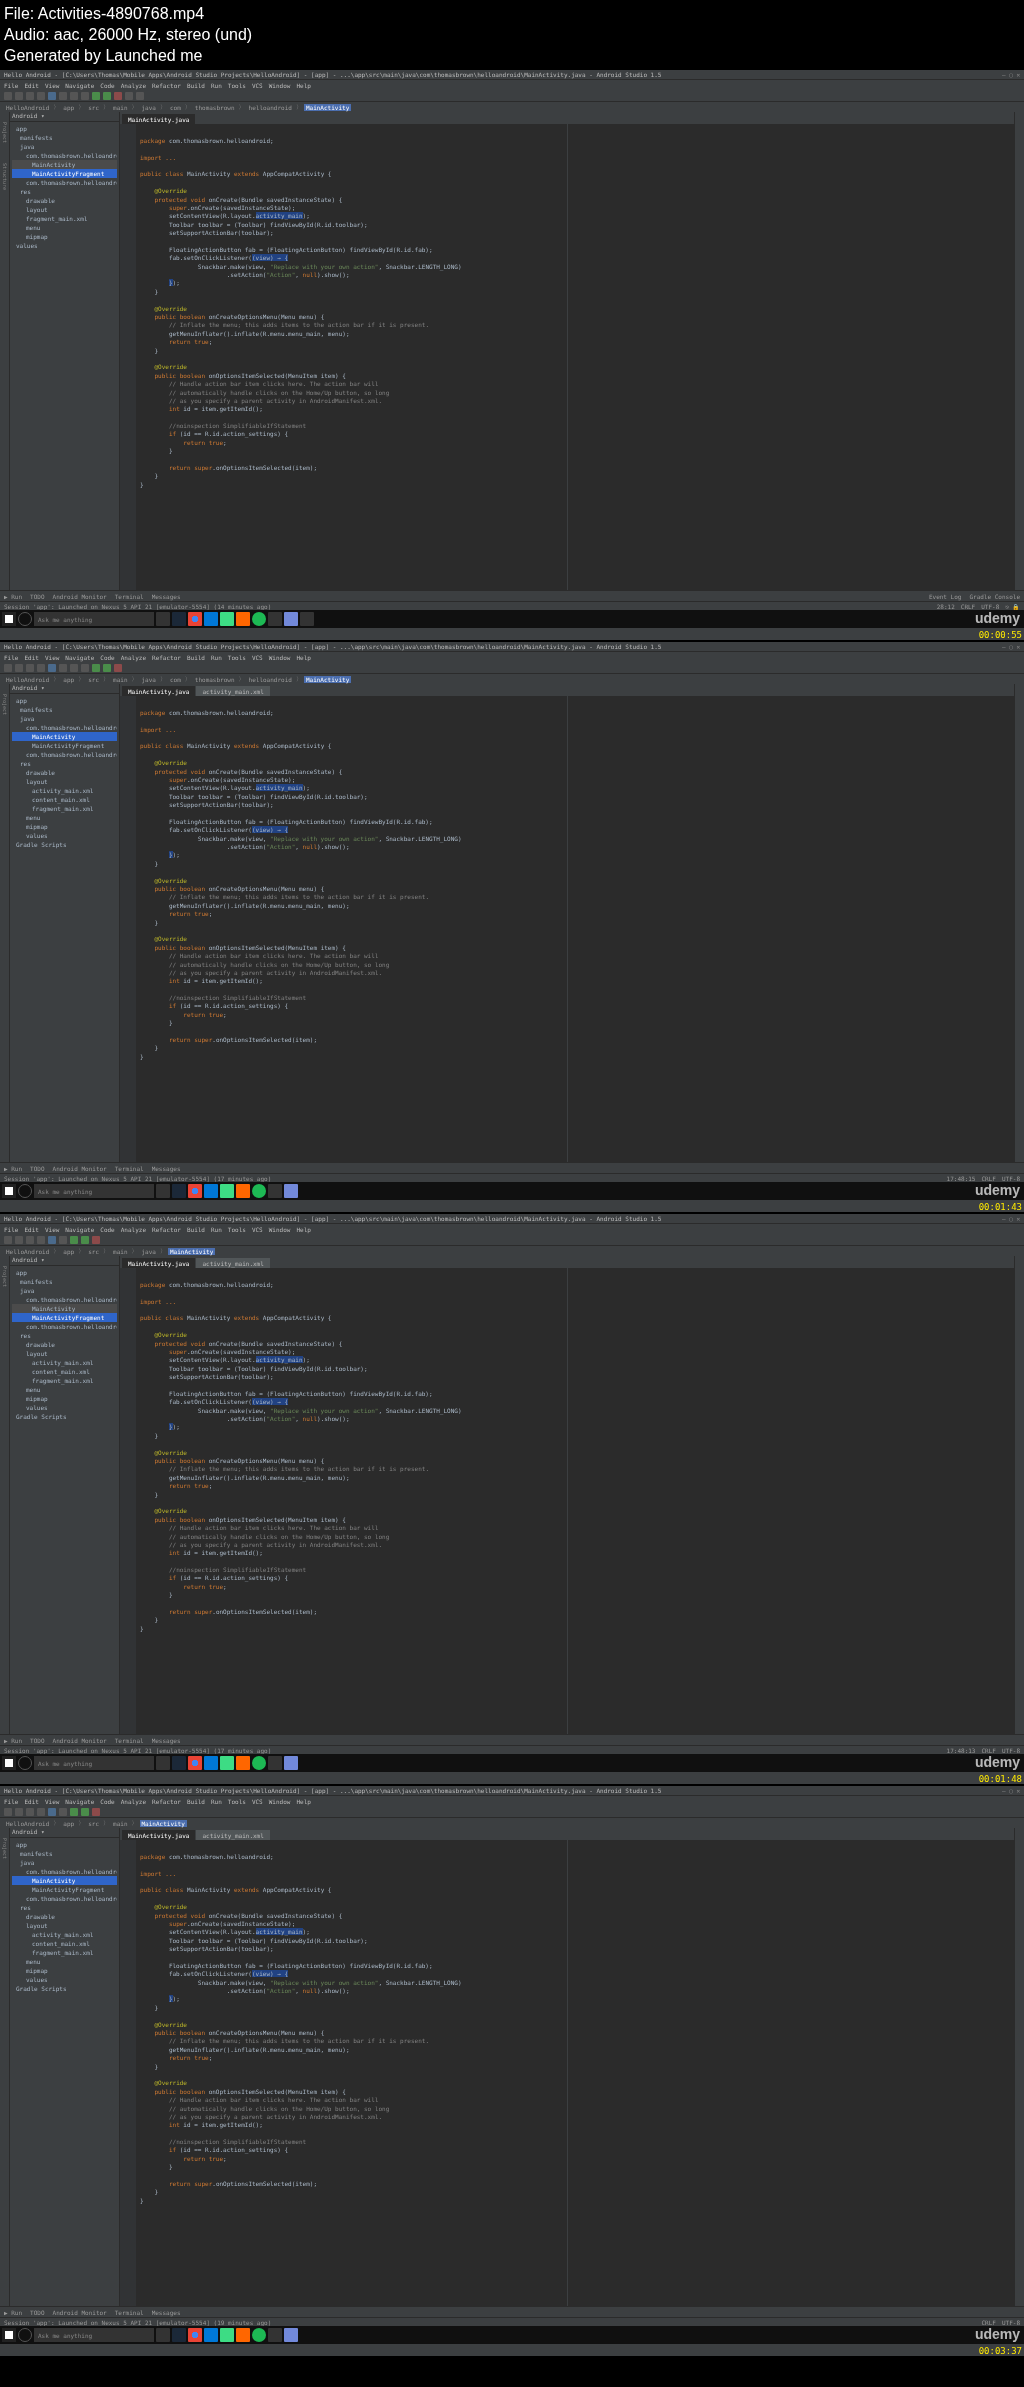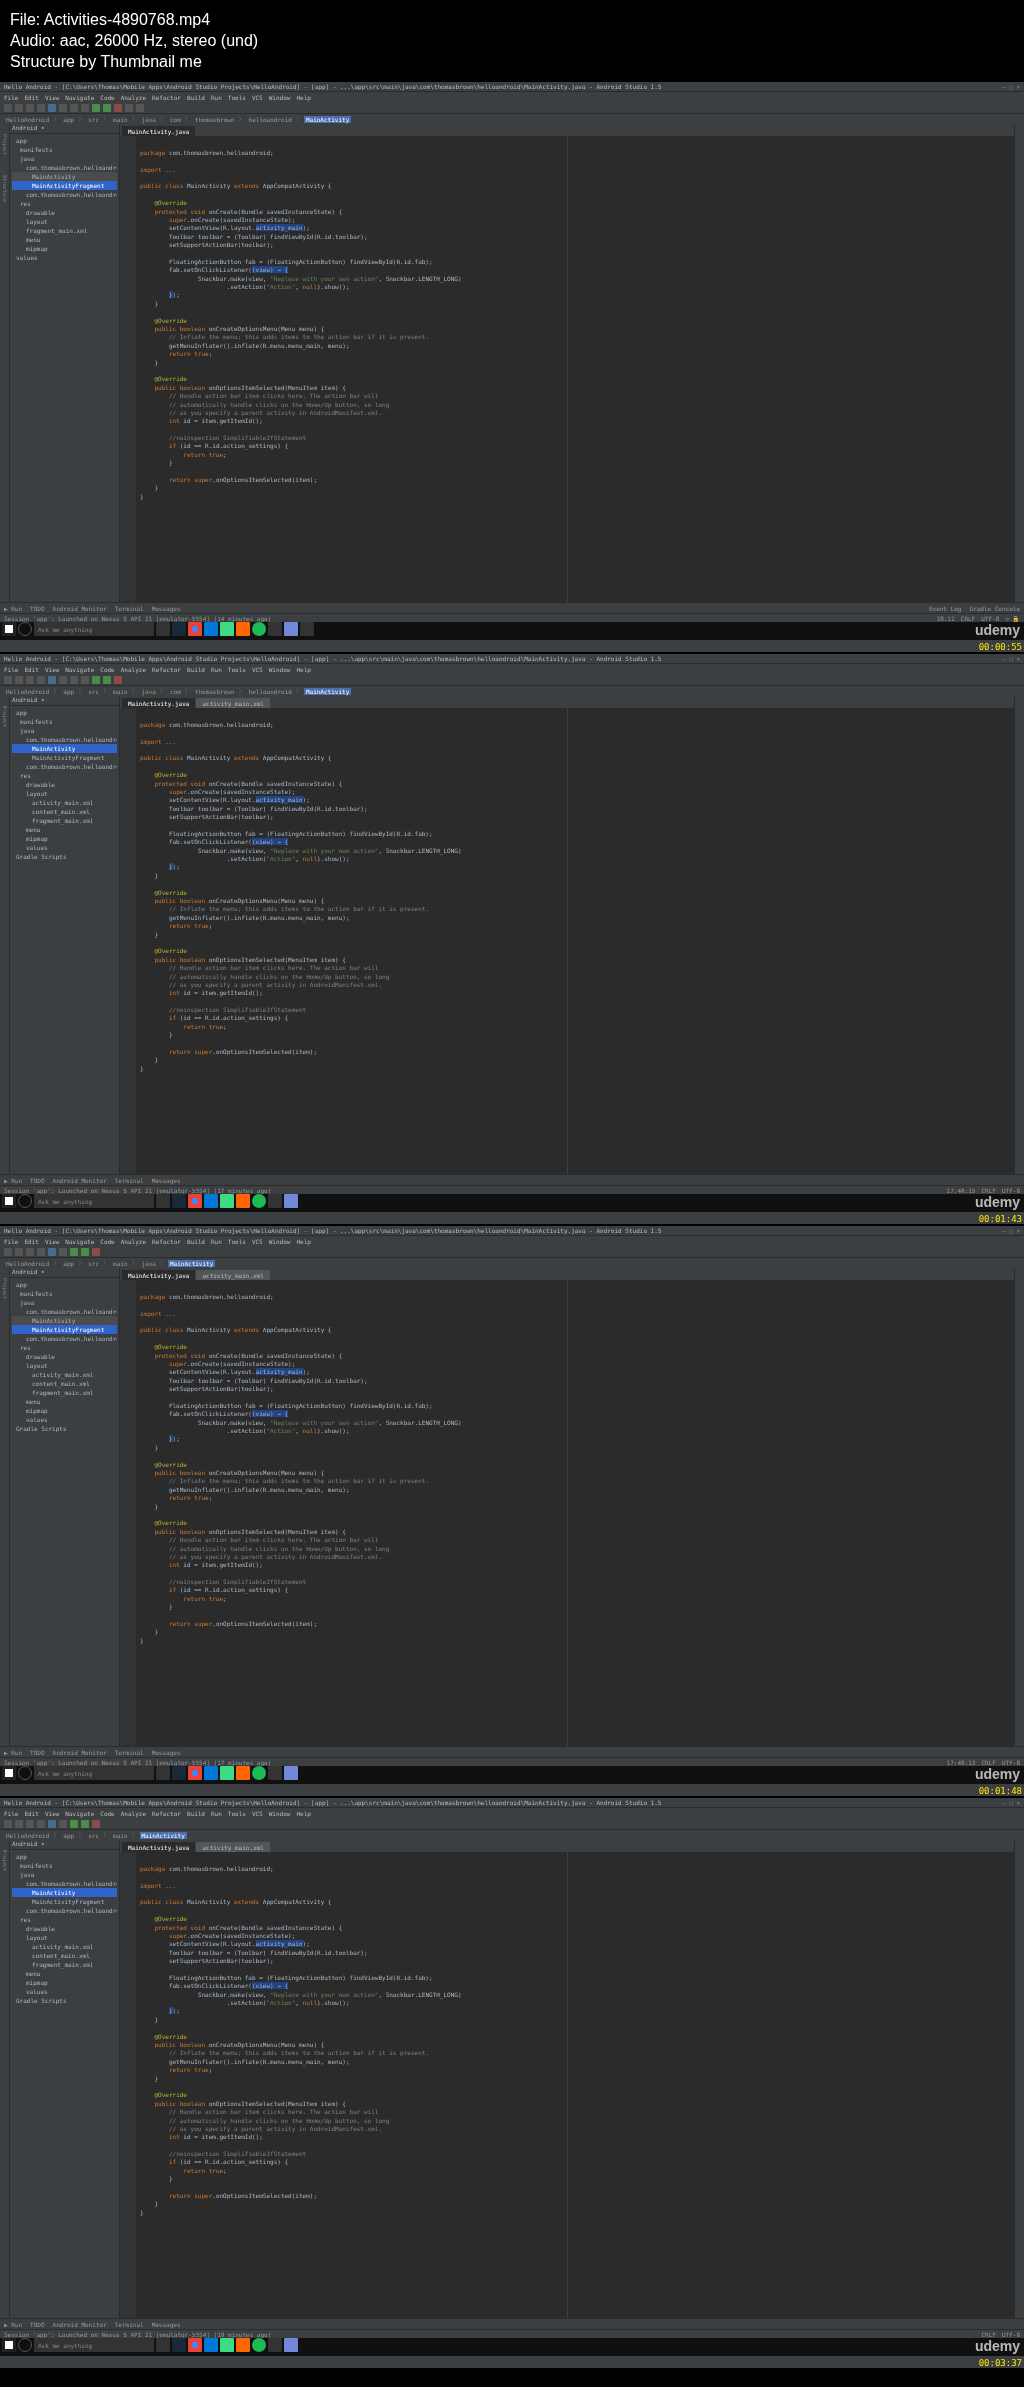"File: Activities-4890768.mp4" .meta-info { padding: 10px -> 4px }
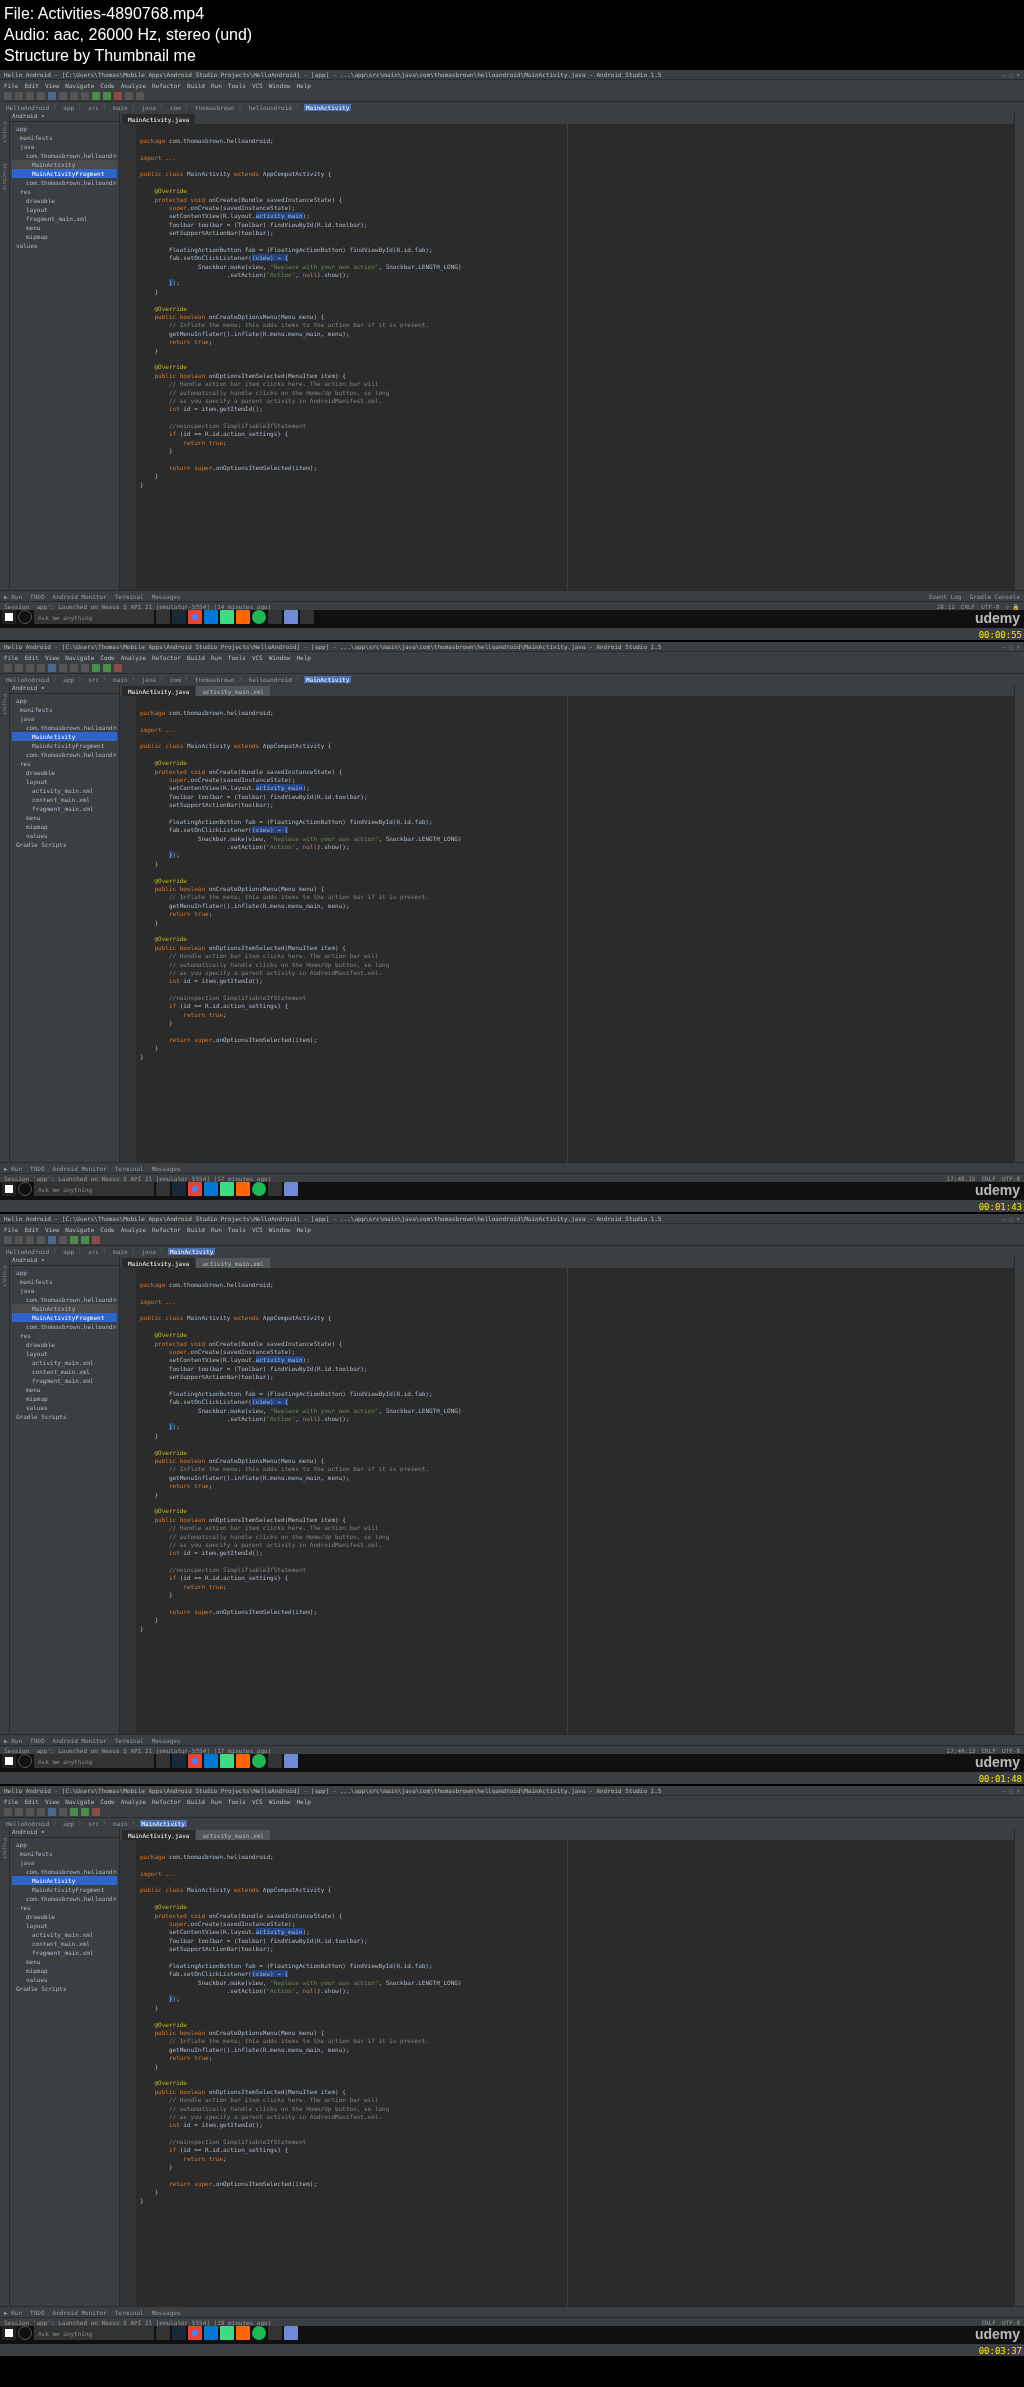"Structure by Thumbnail me" div { text: Structure by Thumbnail -> Generated by Launched }
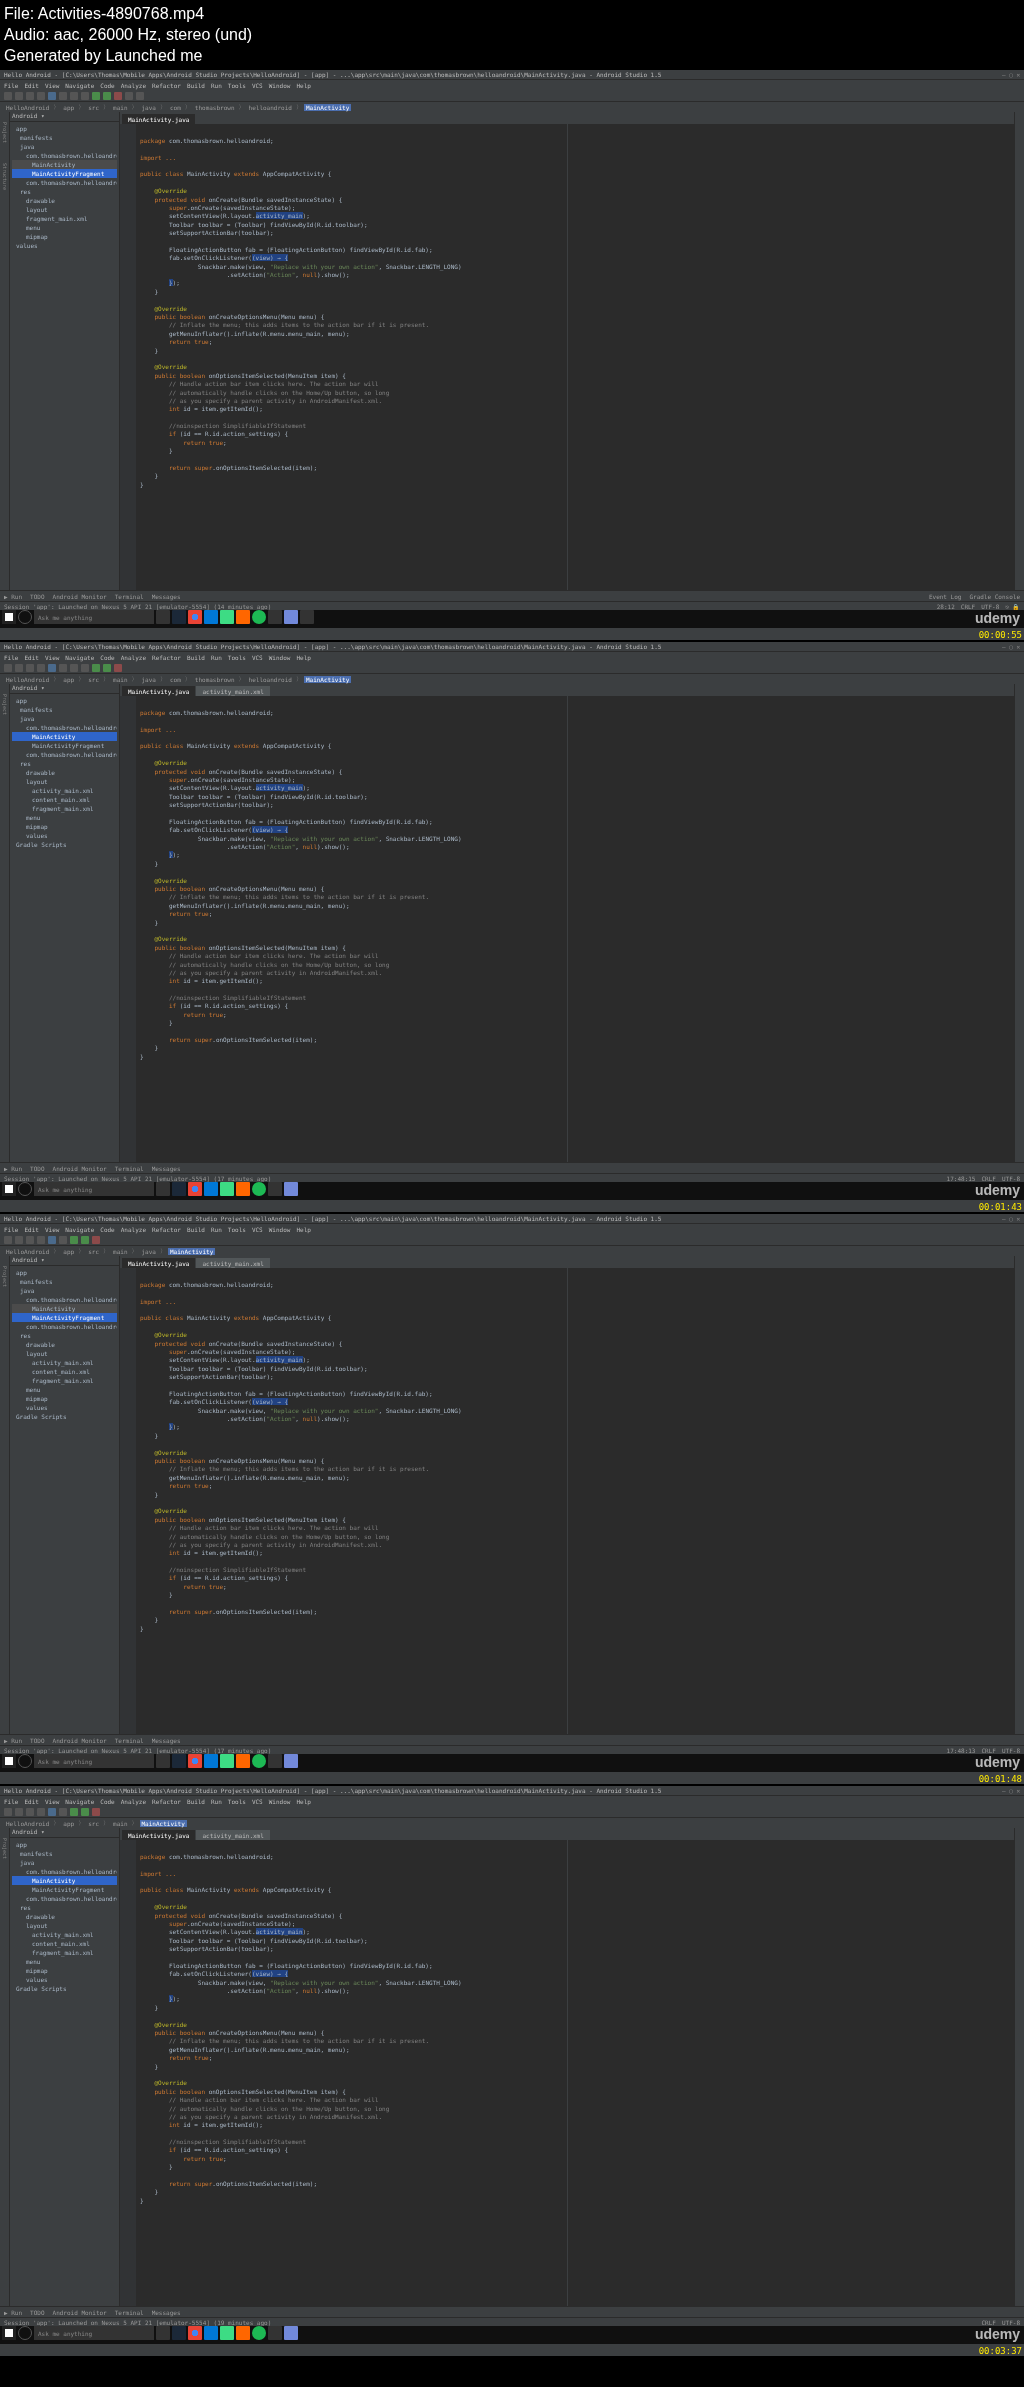"udemy" .taskbar { align-items: none -> center }
